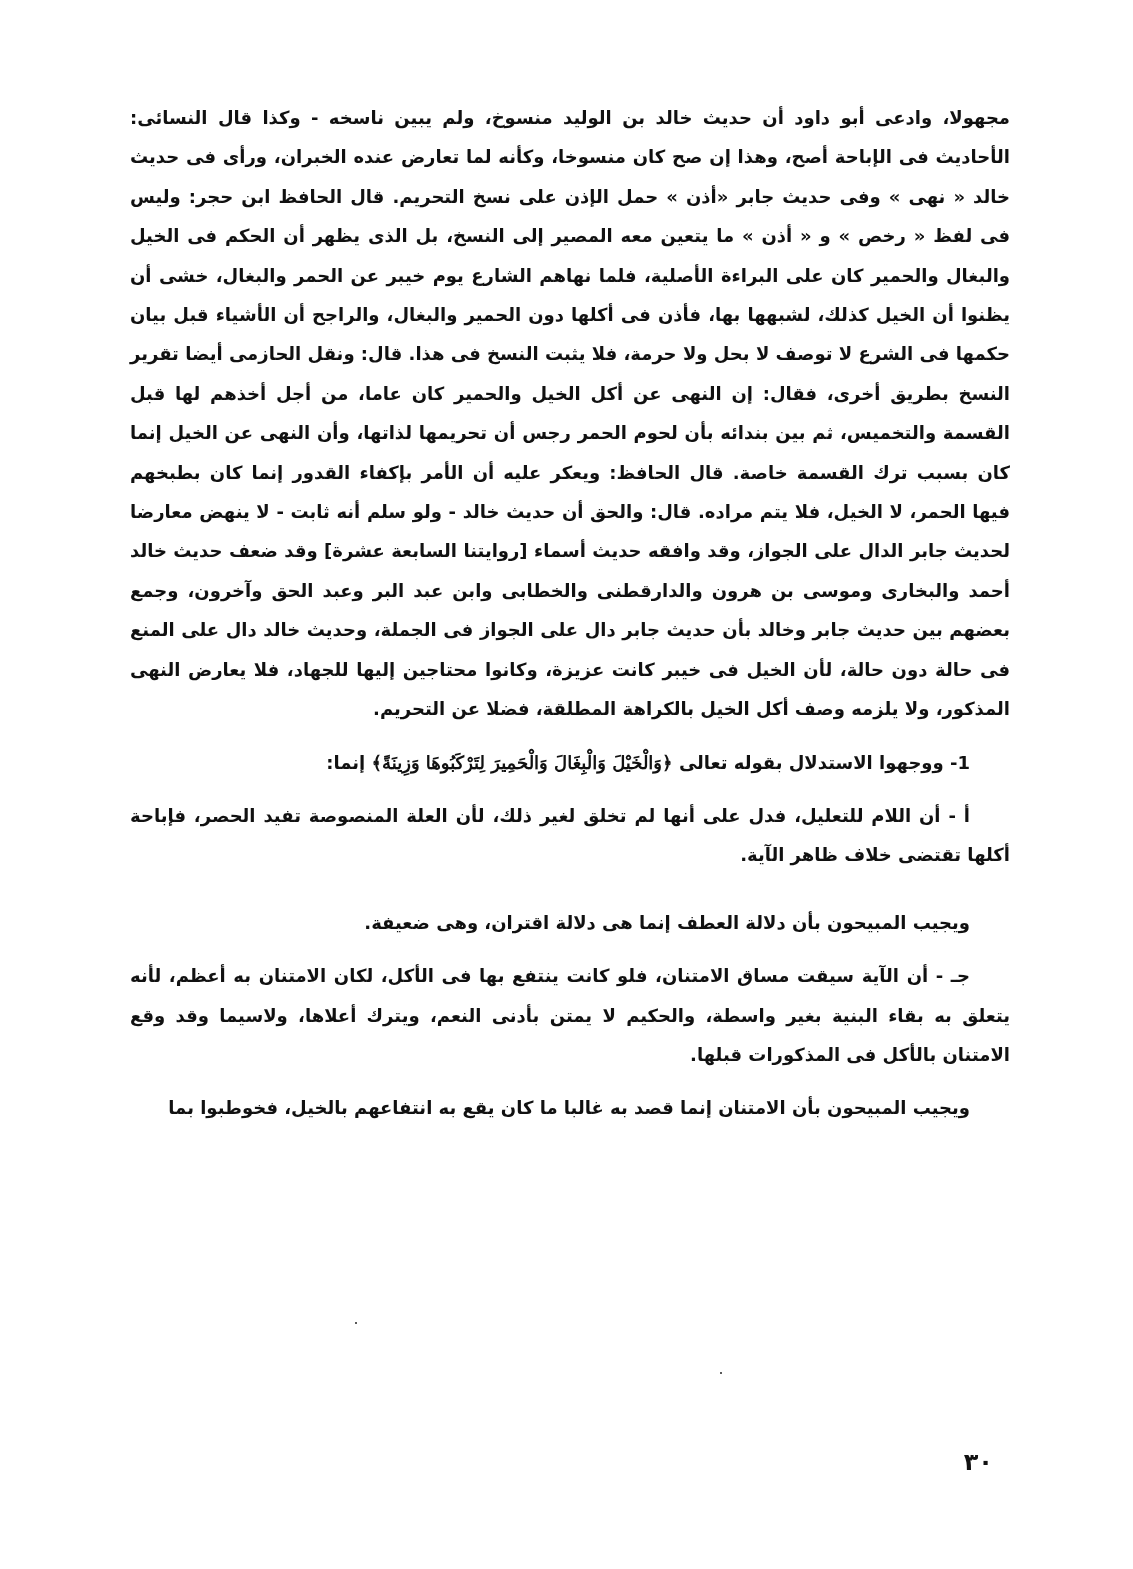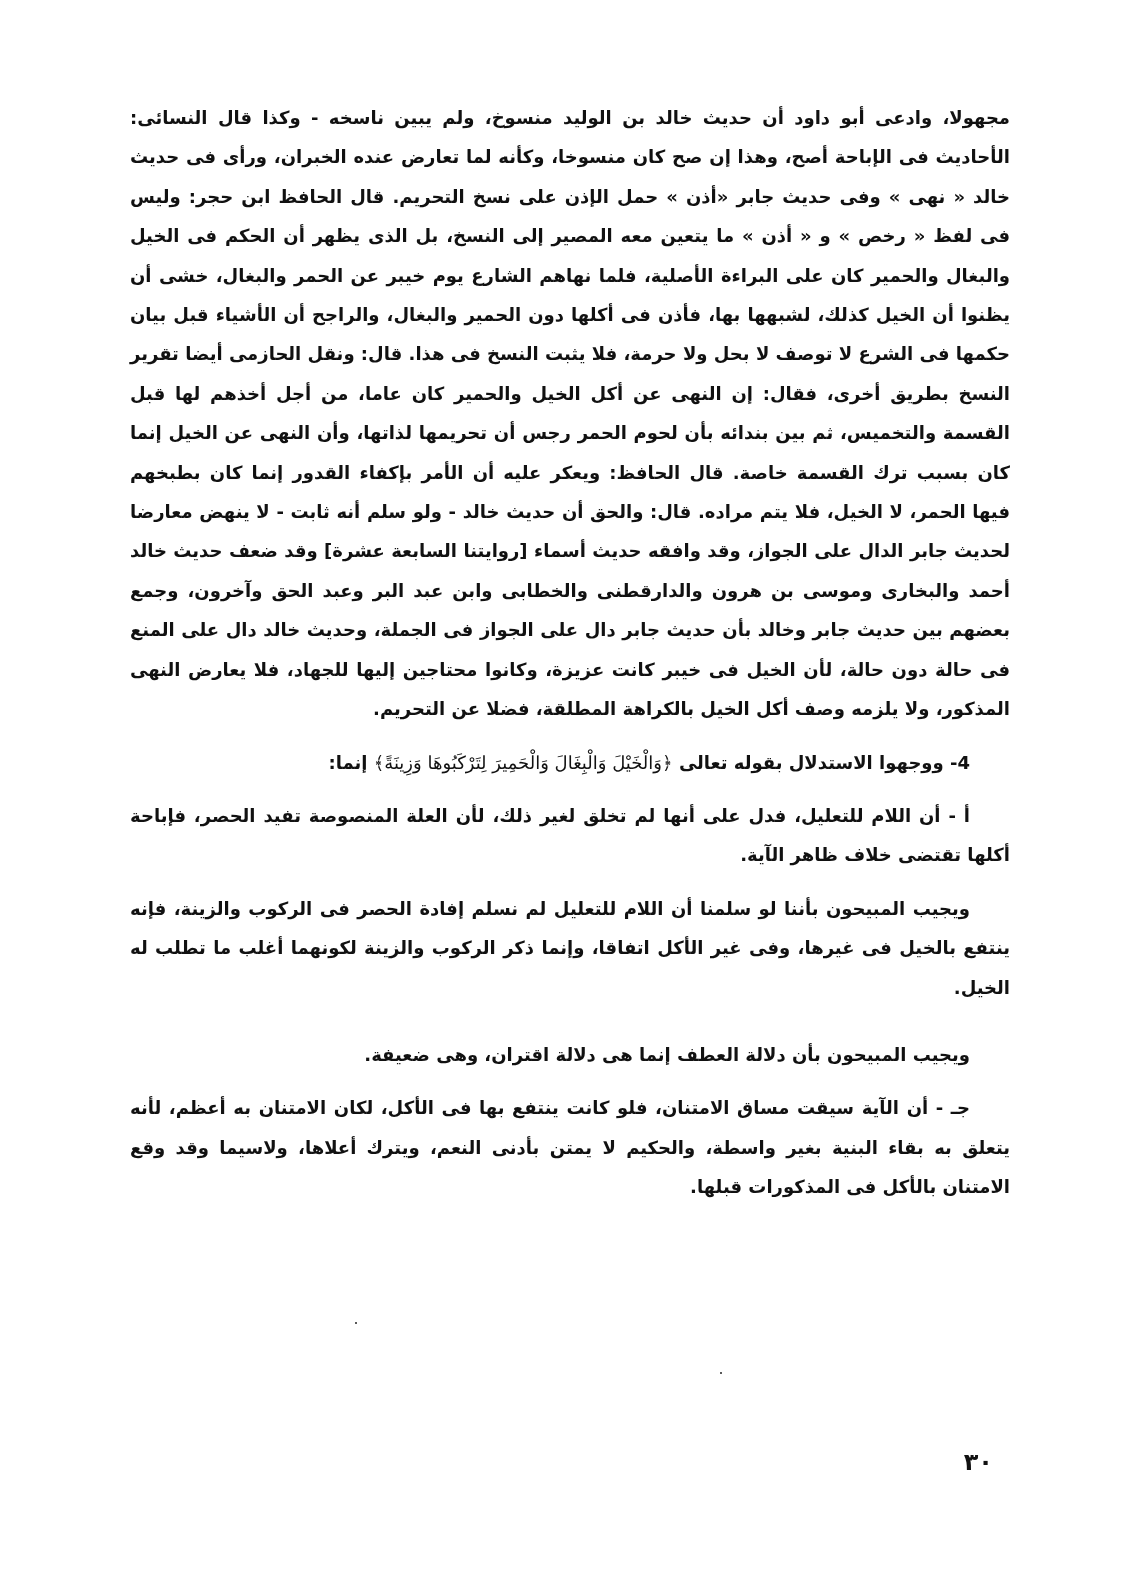"﴿وَالْخَيْلَ وَالْبِغَالَ وَالْحَمِيرَ" .quran { font-weight: normal -> bold }
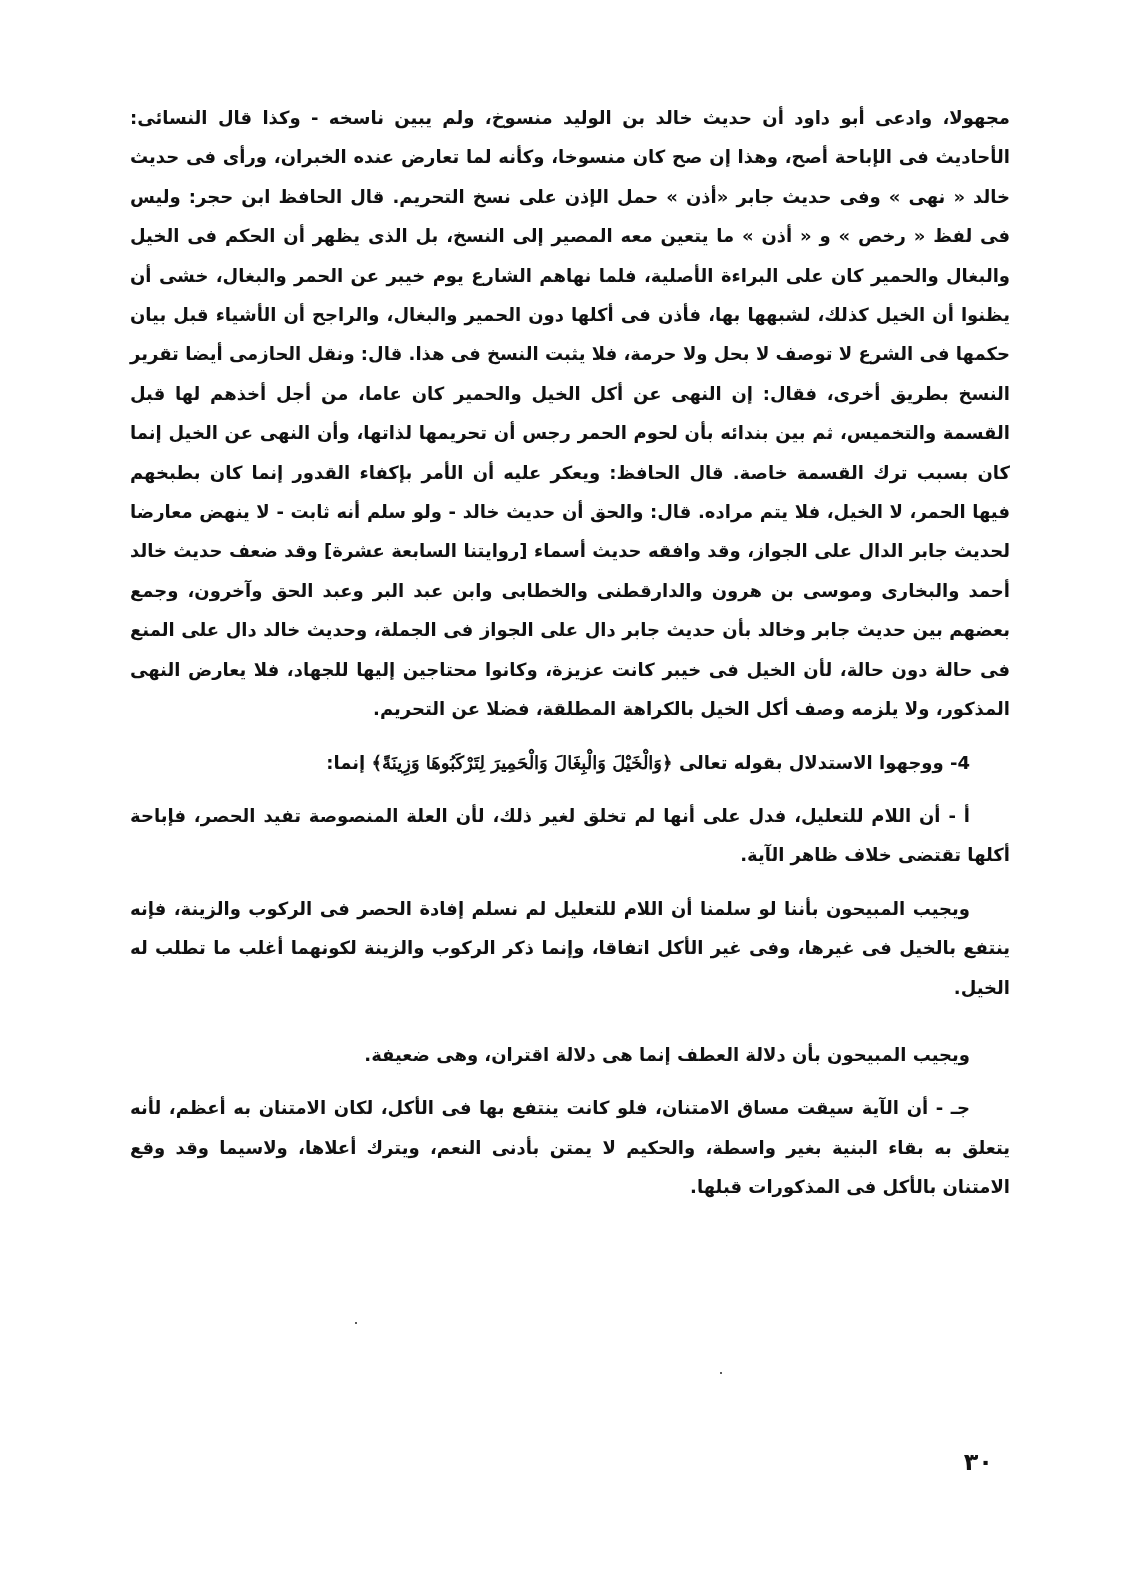"4- ووجهوا الاستدلال بقوله تعالى" span { text: 4- -> 1- }
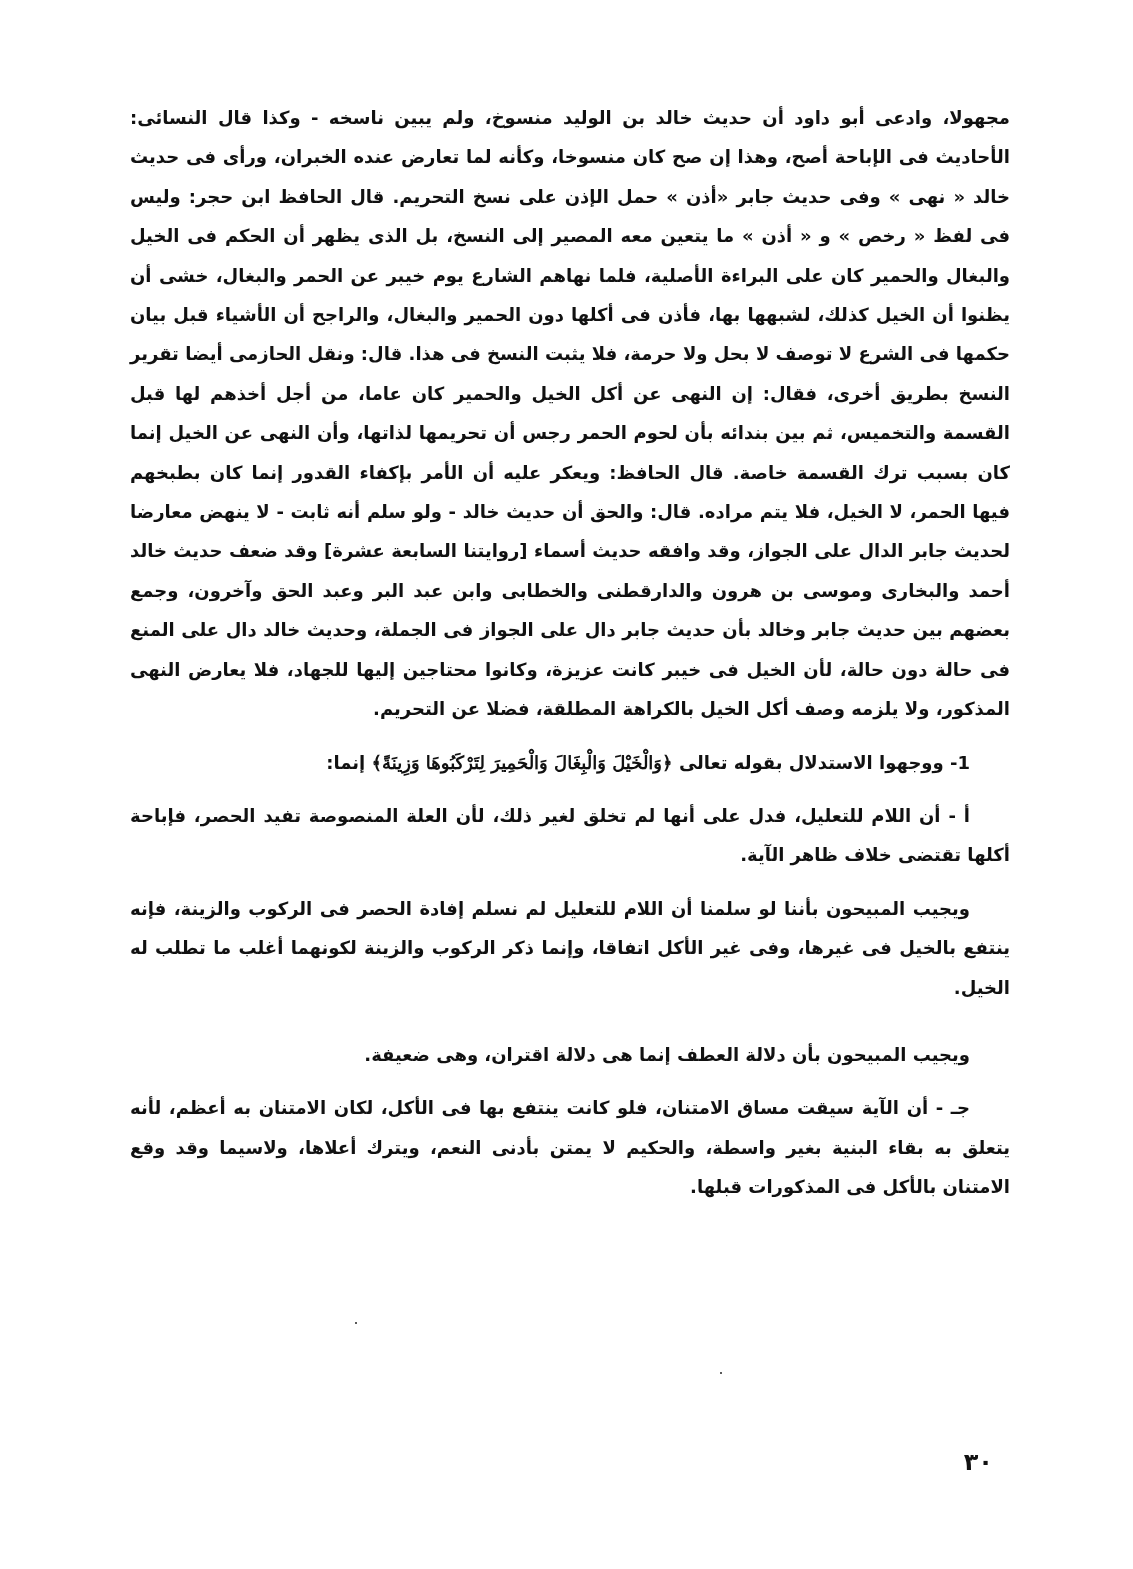"ويجيب المبيحون بأننا لو سلمنا" p.para { html: <p>ويجيب المبيحون بأننا لو سلمنا أن اللام للتعليل لم نسلم إفادة الحصر فى الركوب والزينة، فإنه ينتفع بالخيل فى غيرها، وفى غير الأكل اتفاقا، وإنما ذكر الركوب والزينة لكونهما أغلب ما تطلب له الخيل.</p> -> none }
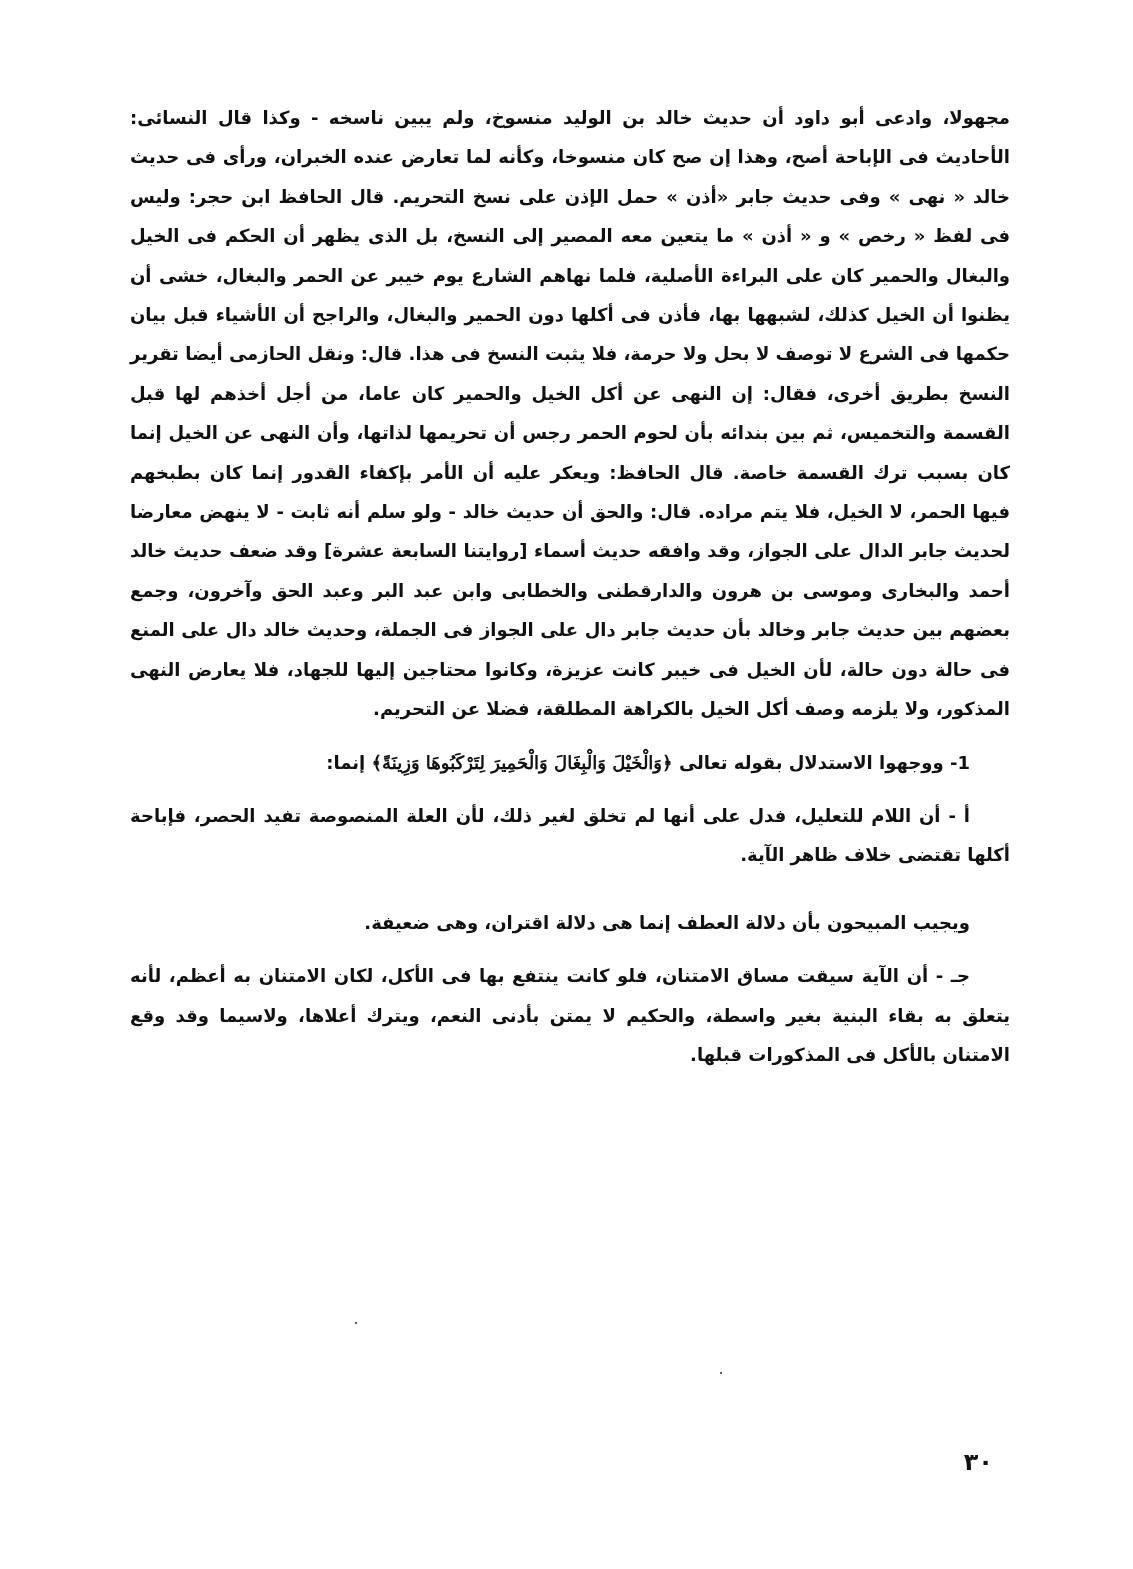"ويجيب المبيحون بأن الامتنان إنما" p.para { html: none -> <p>ويجيب المبيحون بأن الامتنان إنما قصد به غالبا ما كان يقع به انتفاعهم بالخيل، فخوطبوا بما</p> }
